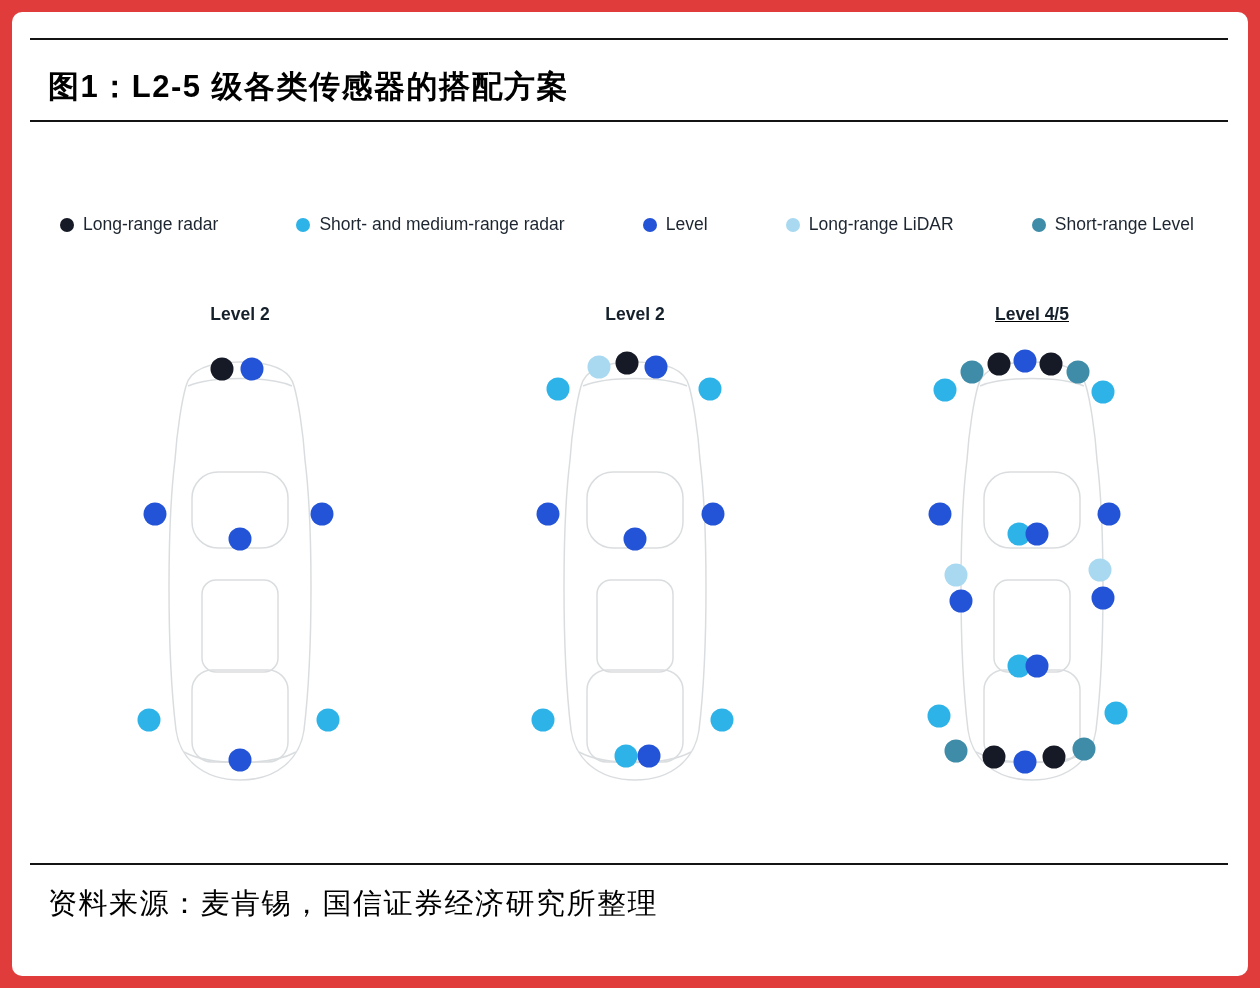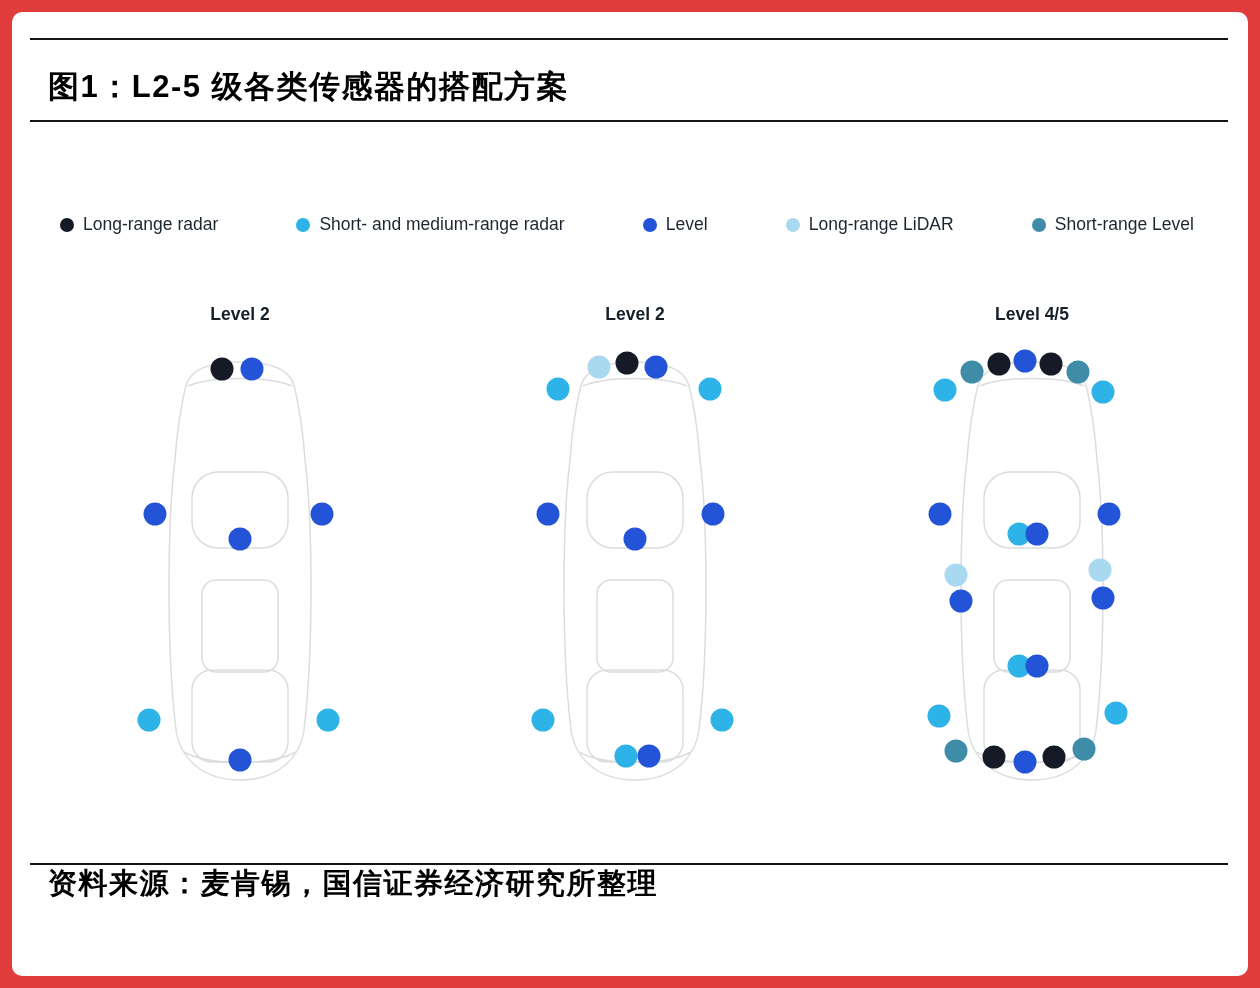"Level 4/5" div.diagram { text-decoration: none -> underline }
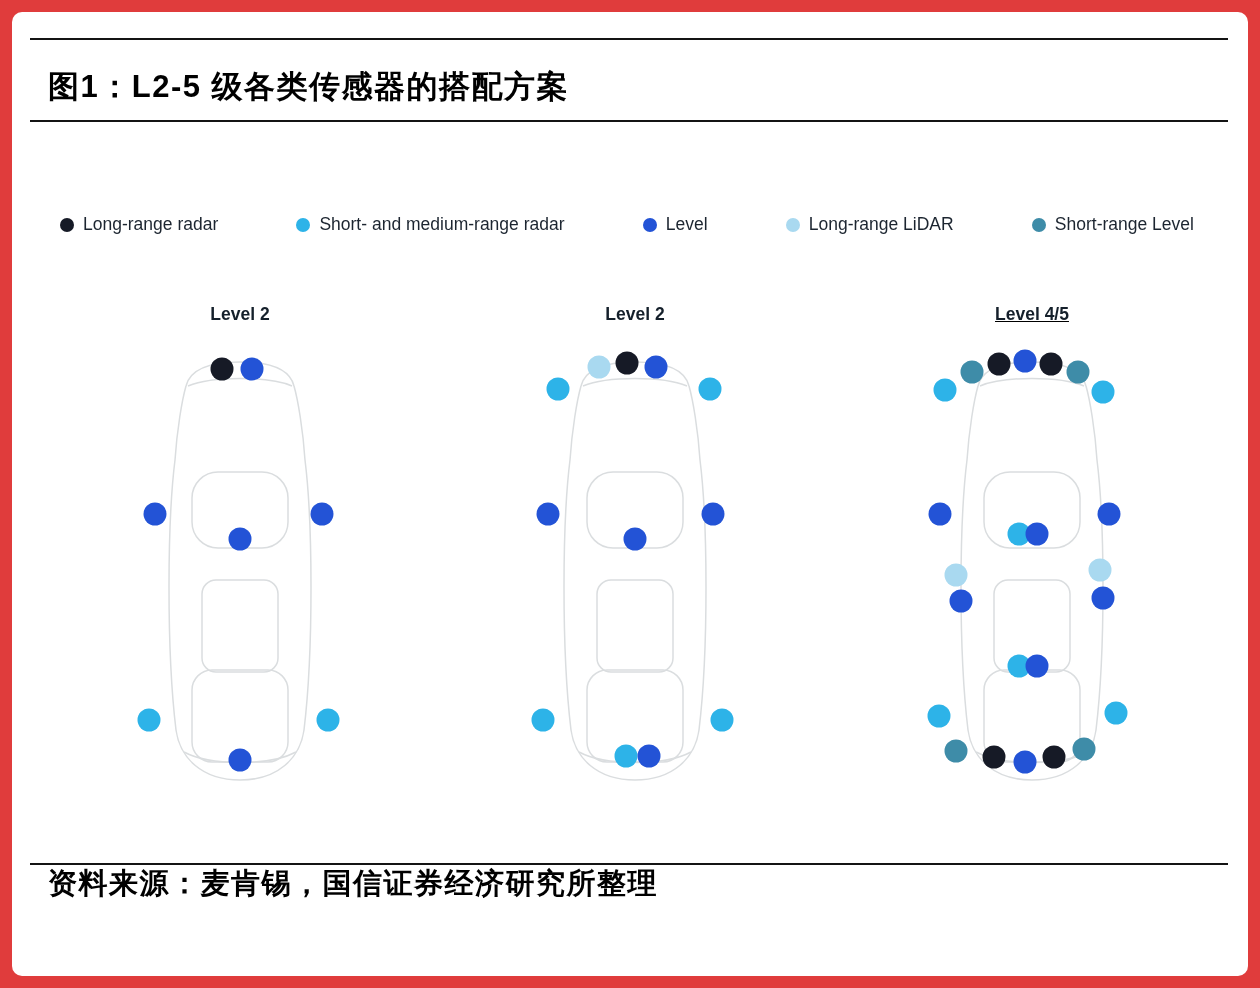"资料来源：麦肯锡，国信证券经济研究所整理" .source { font-weight: 700 -> 400; top: 852px -> 872px }
